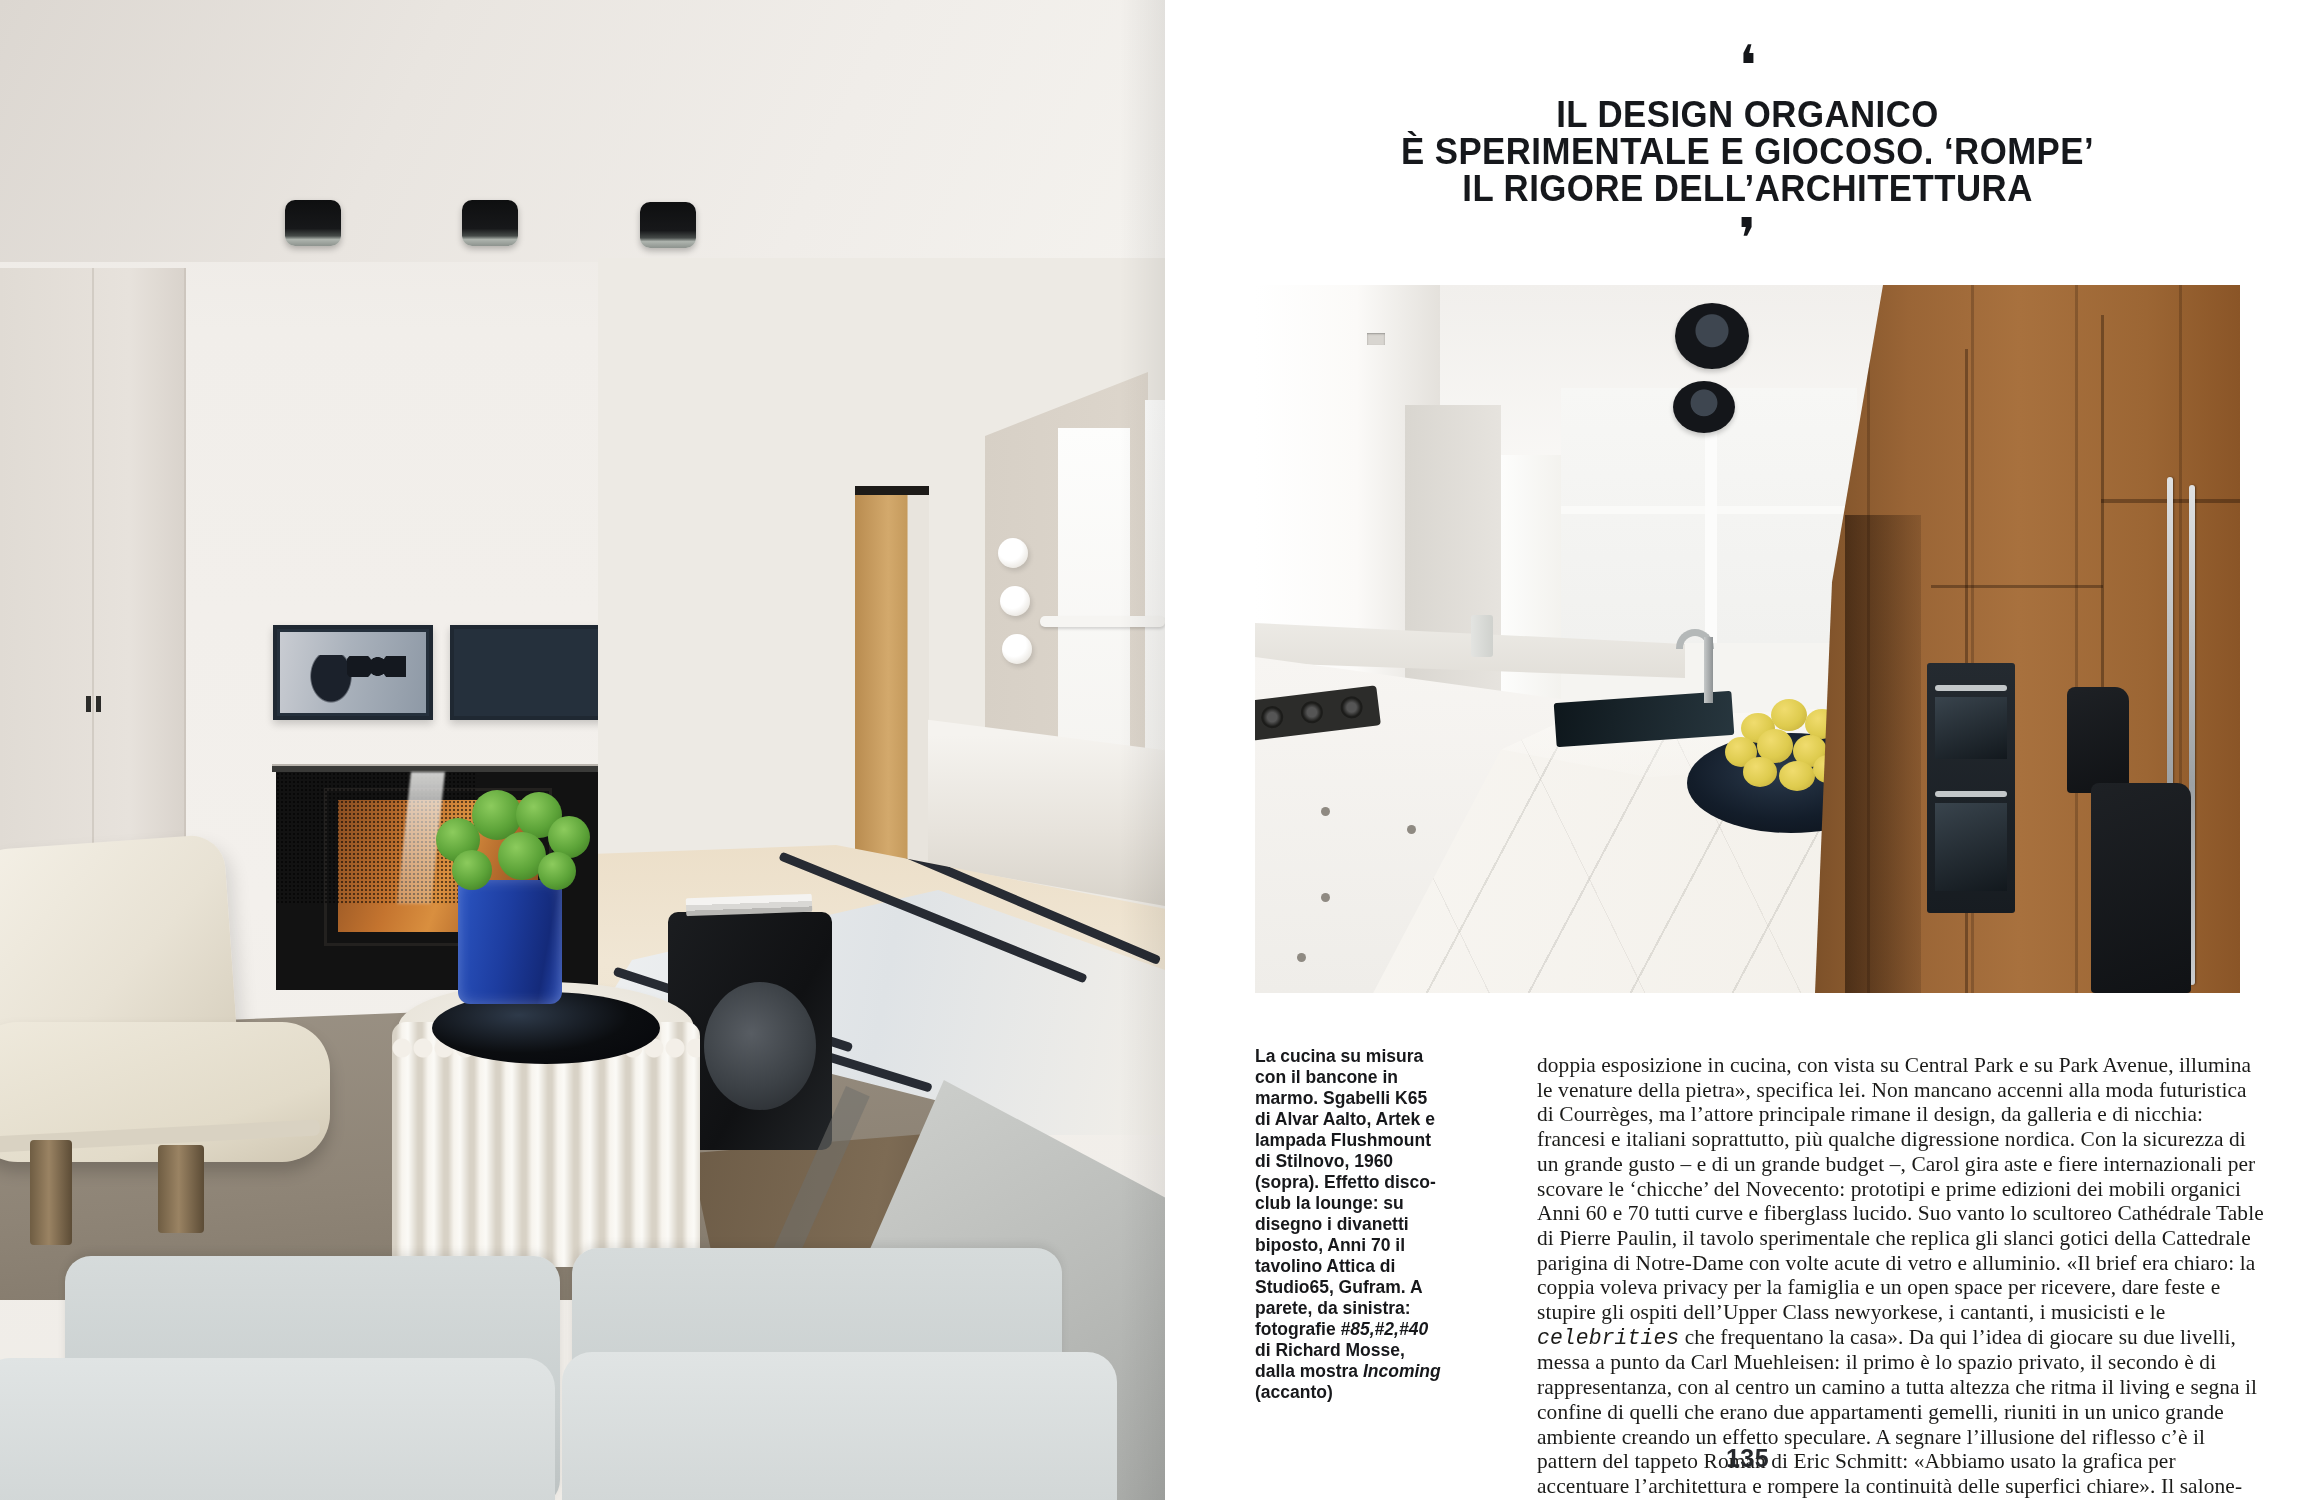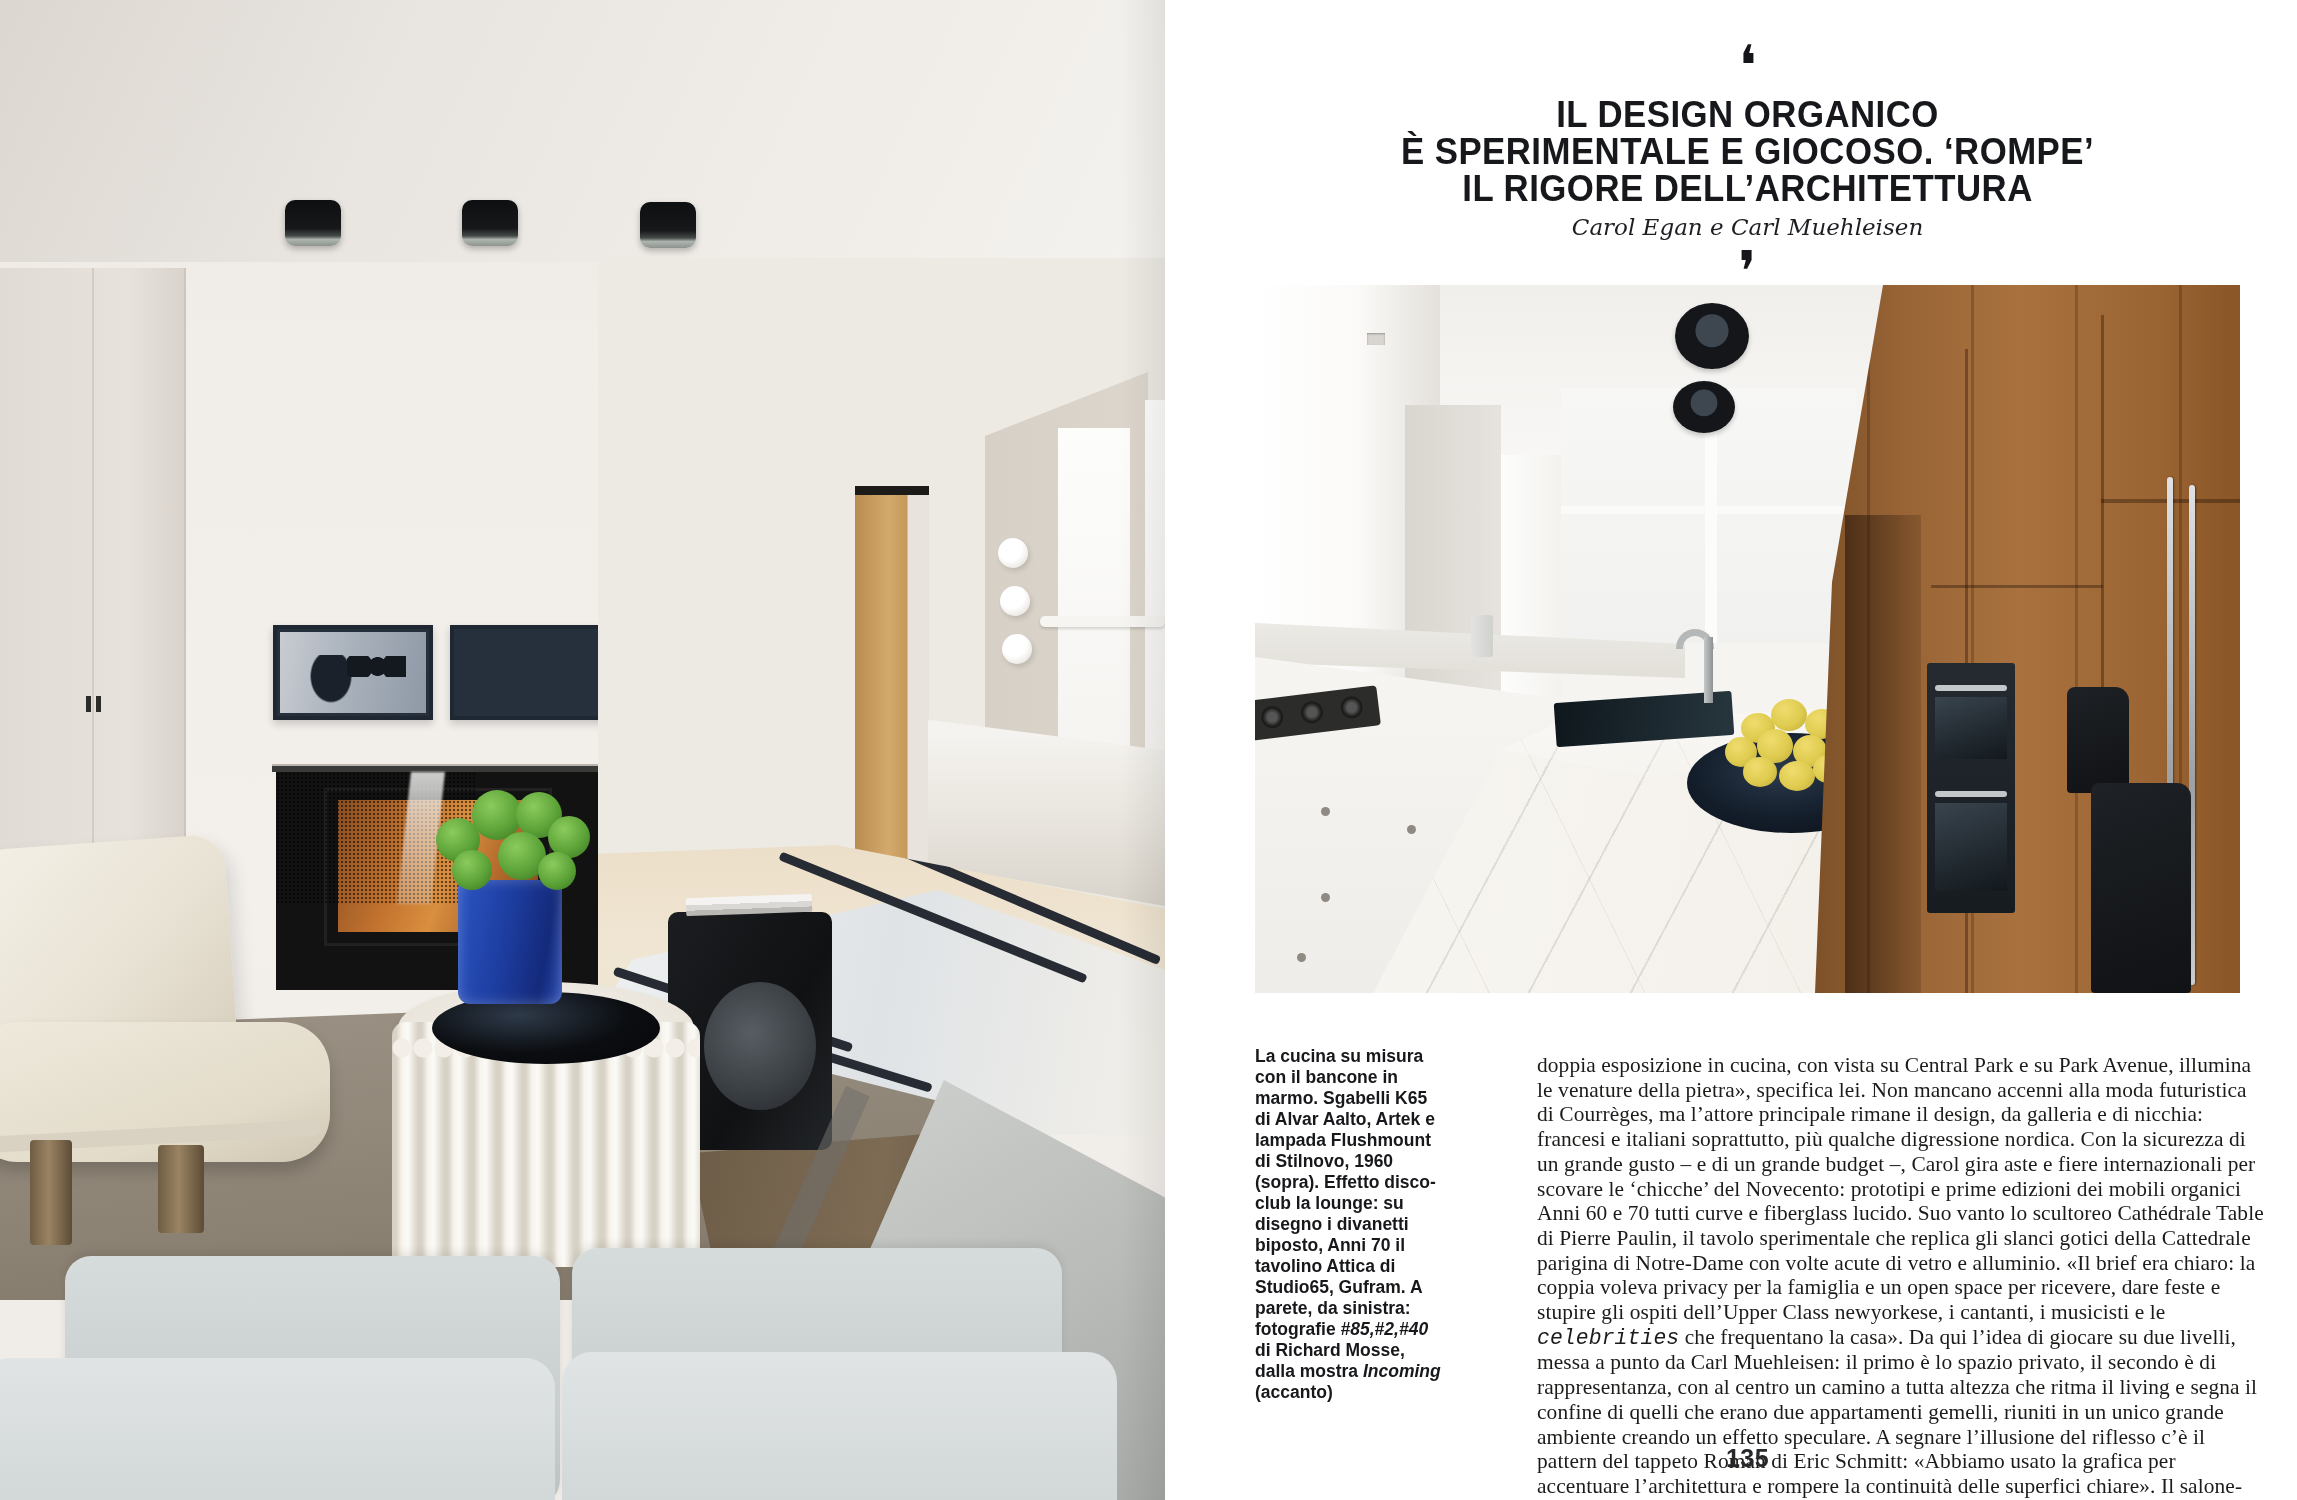"Carol Egan e Carl Muehleisen" div.byline { html: <div>Carol Egan e Carl Muehleisen</div> -> none }
